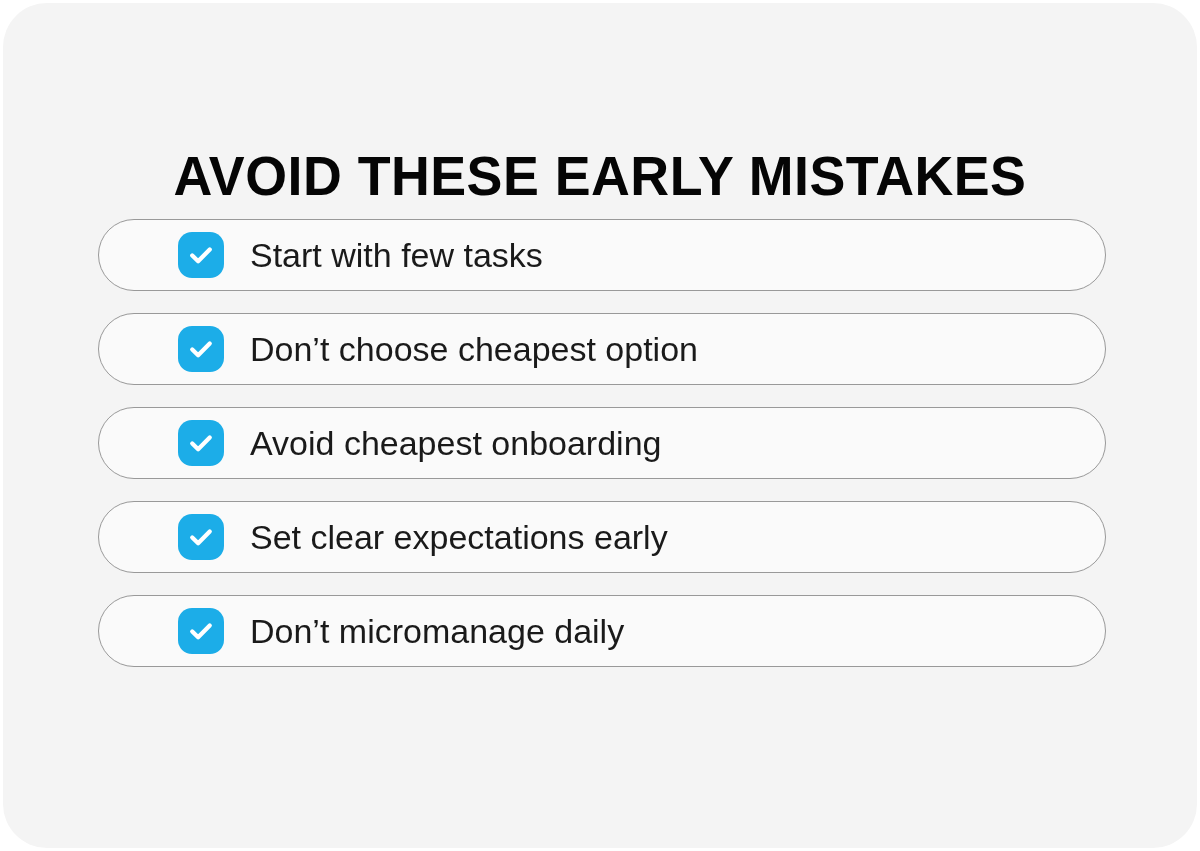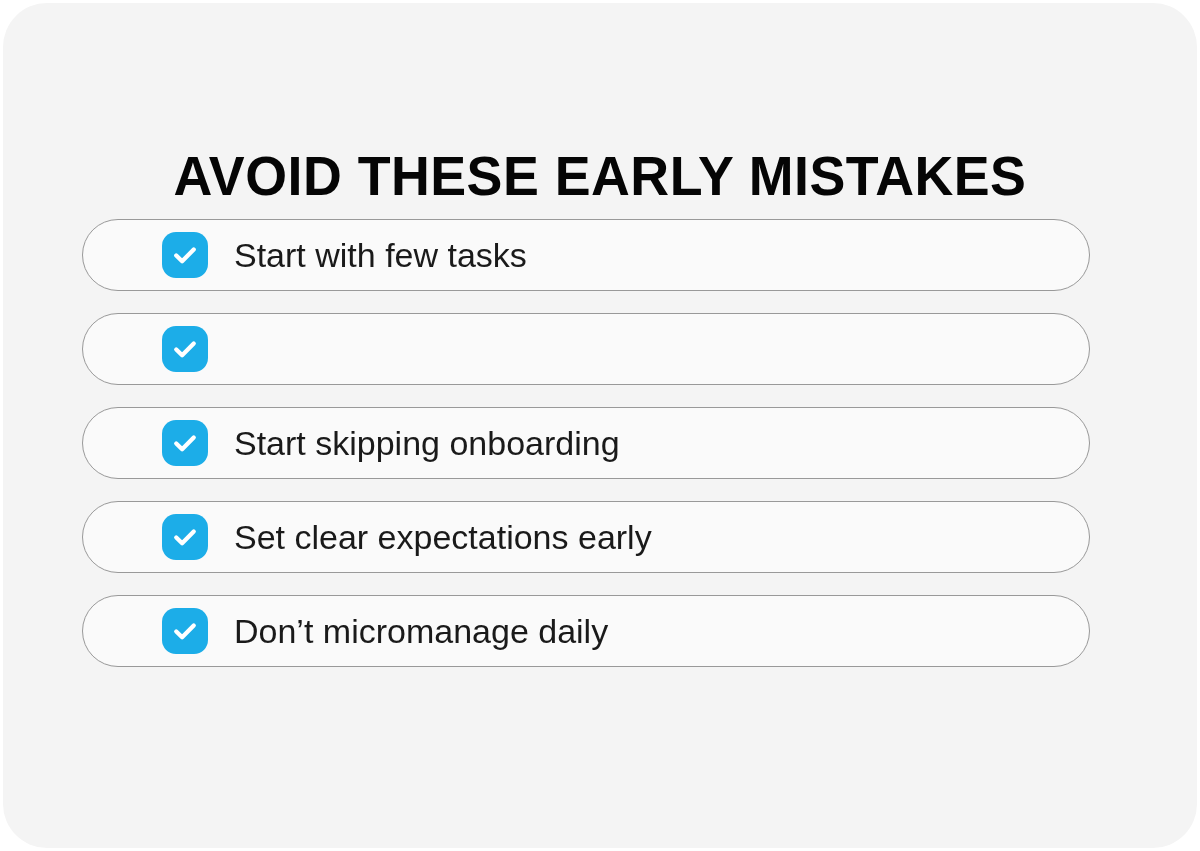"Start with few tasks" .checklist { left: 79px -> 95px }
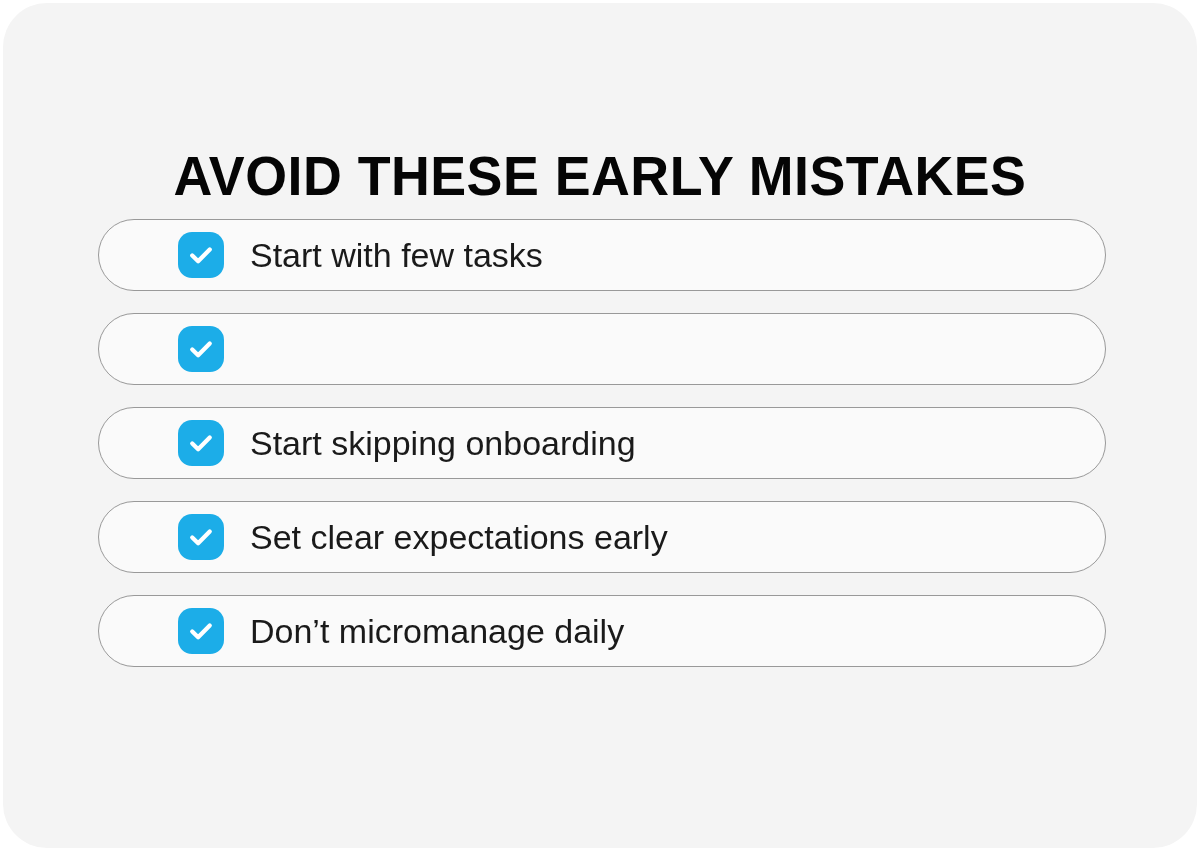"Don’t choose cheapest option" span.pill-label { html: none -> <span>Don’t choose cheapest option</span> }
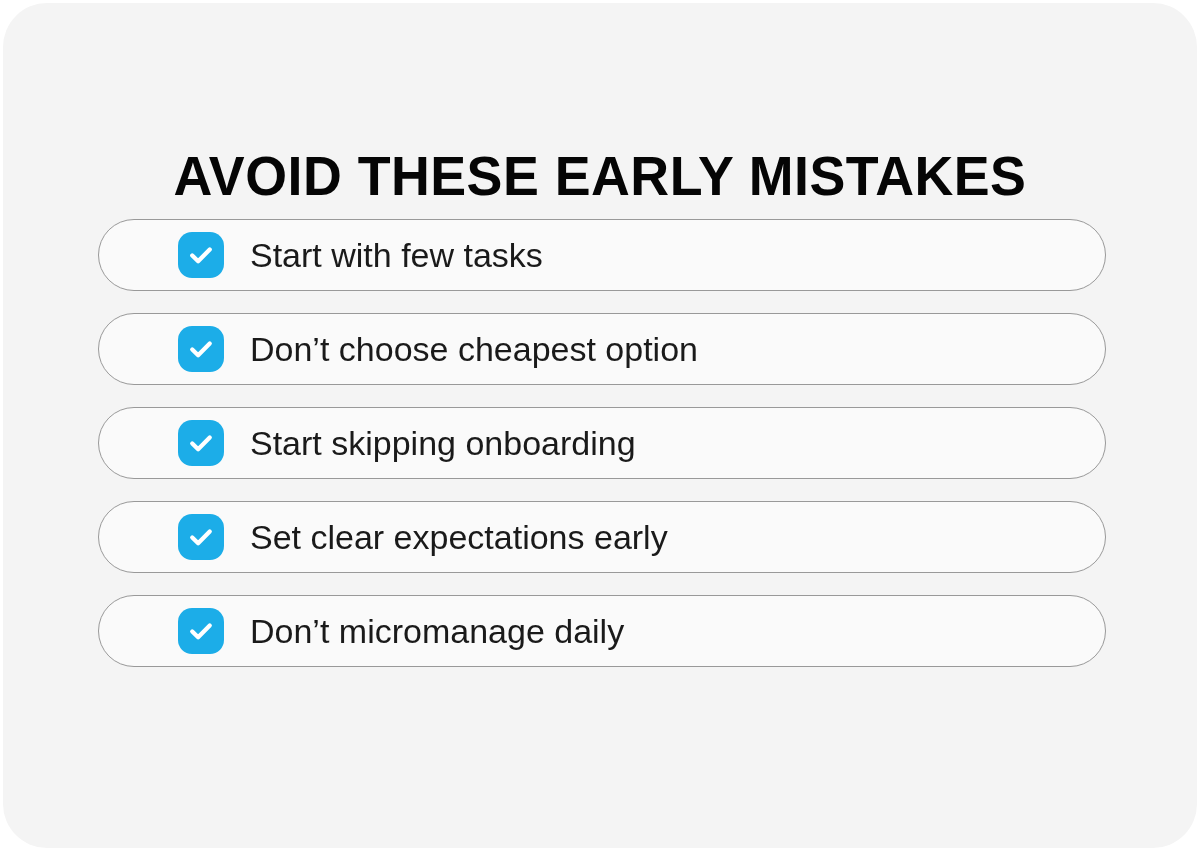"Start skipping onboarding" span.pill-label { text: Start skipping -> Avoid cheapest }
